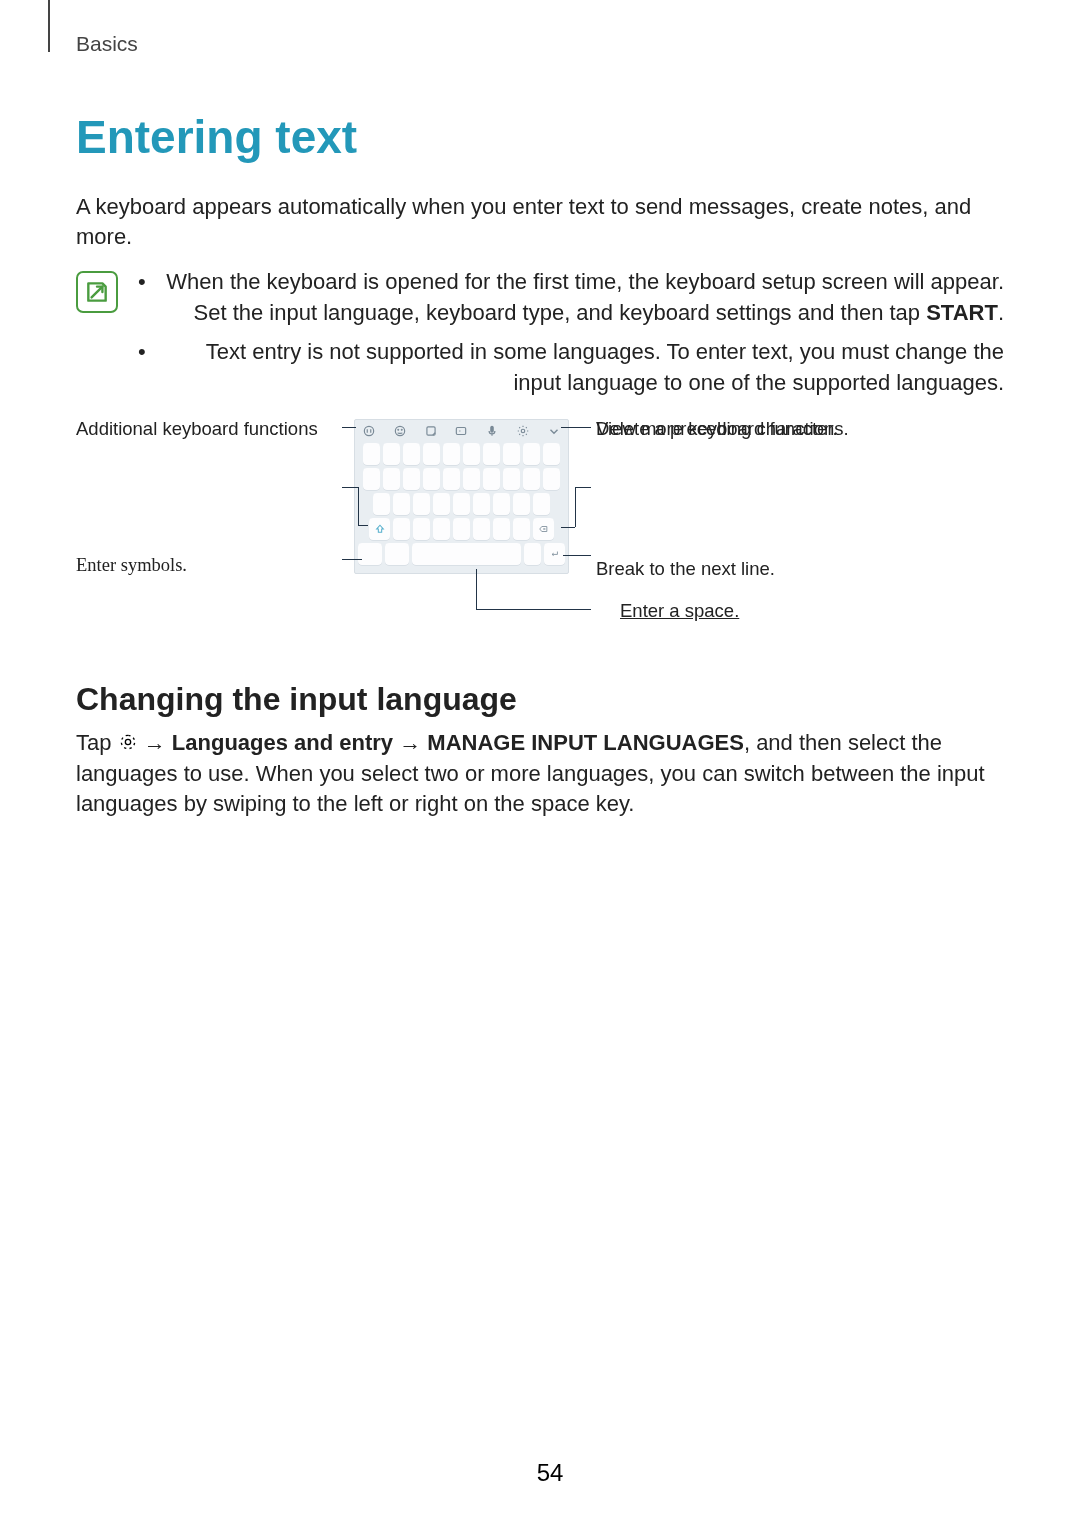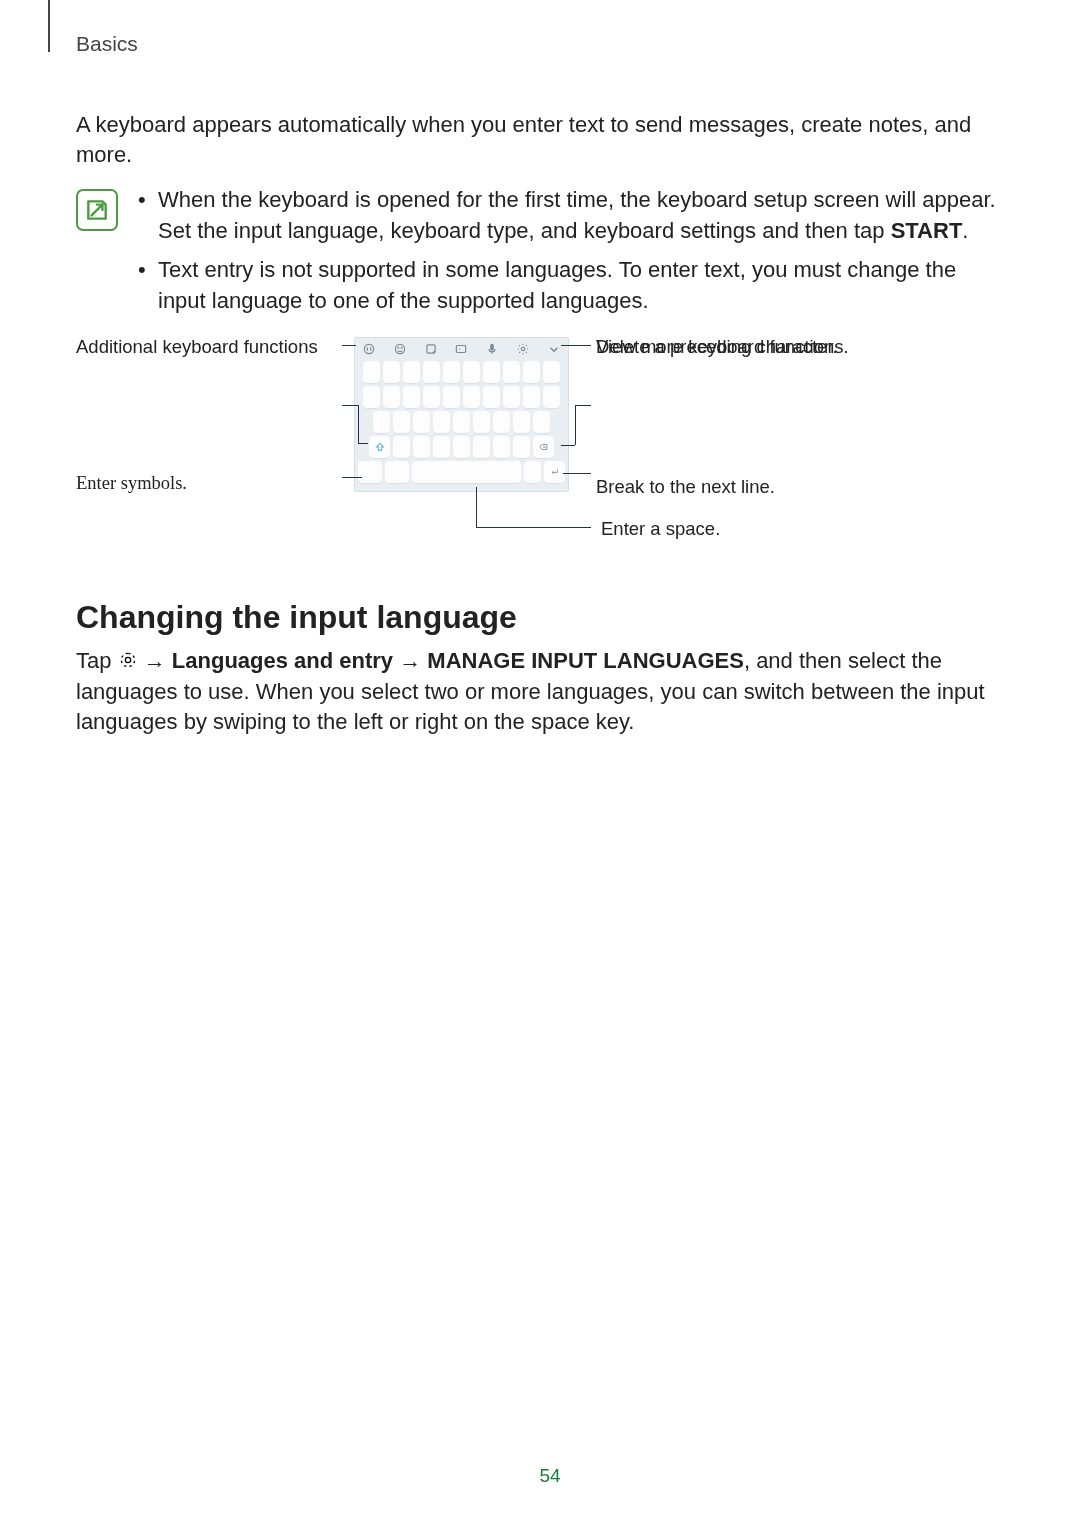"Entering text" h1.section-title { html: none -> <h1>Entering text</h1> }
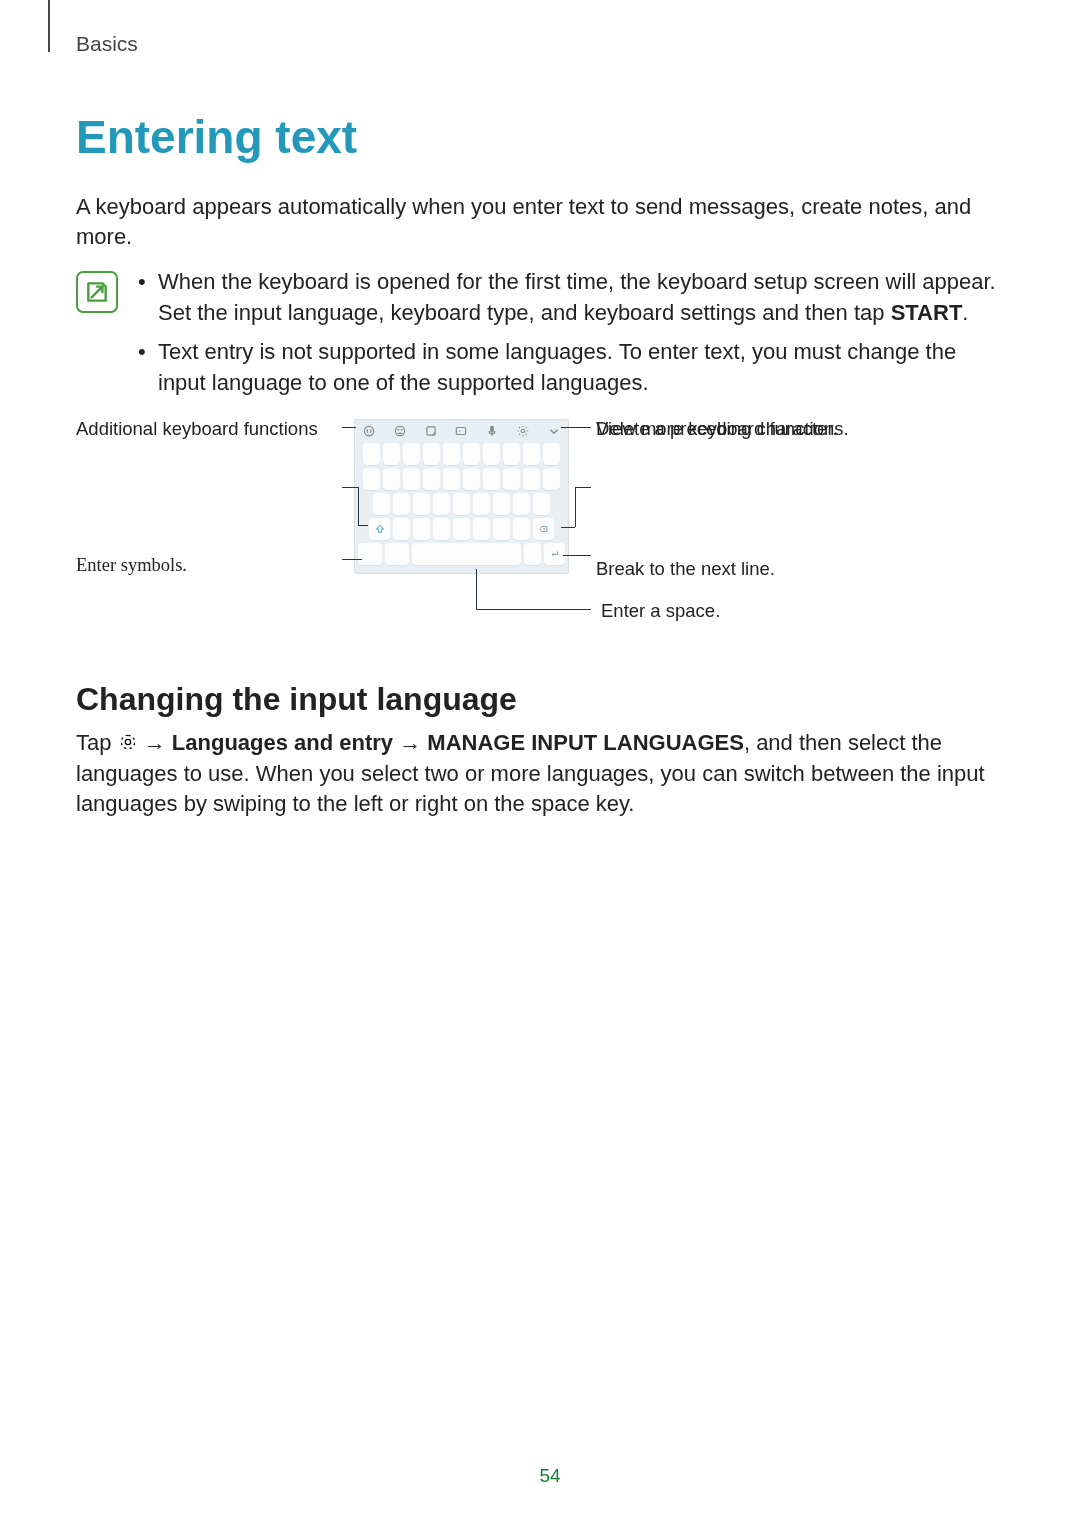"When the keyboard is opened" .notice ul { text-align: none -> right }
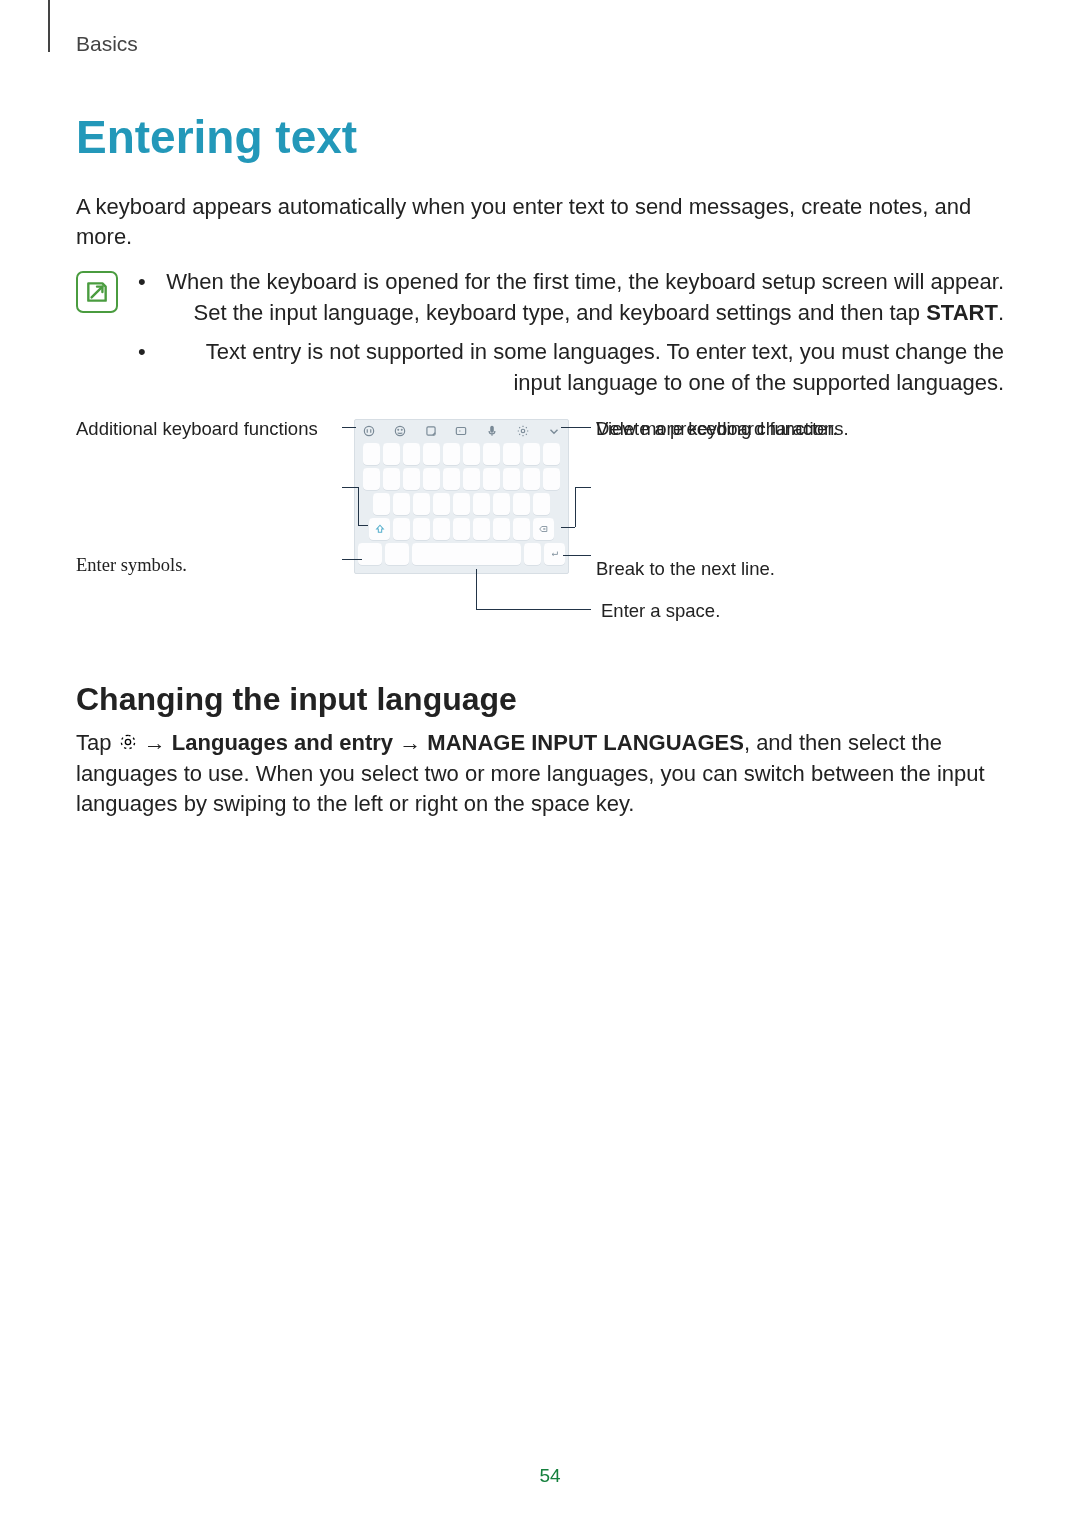"Enter a space." div.lbl { left: 525px -> 544px; text-decoration: none -> underline }
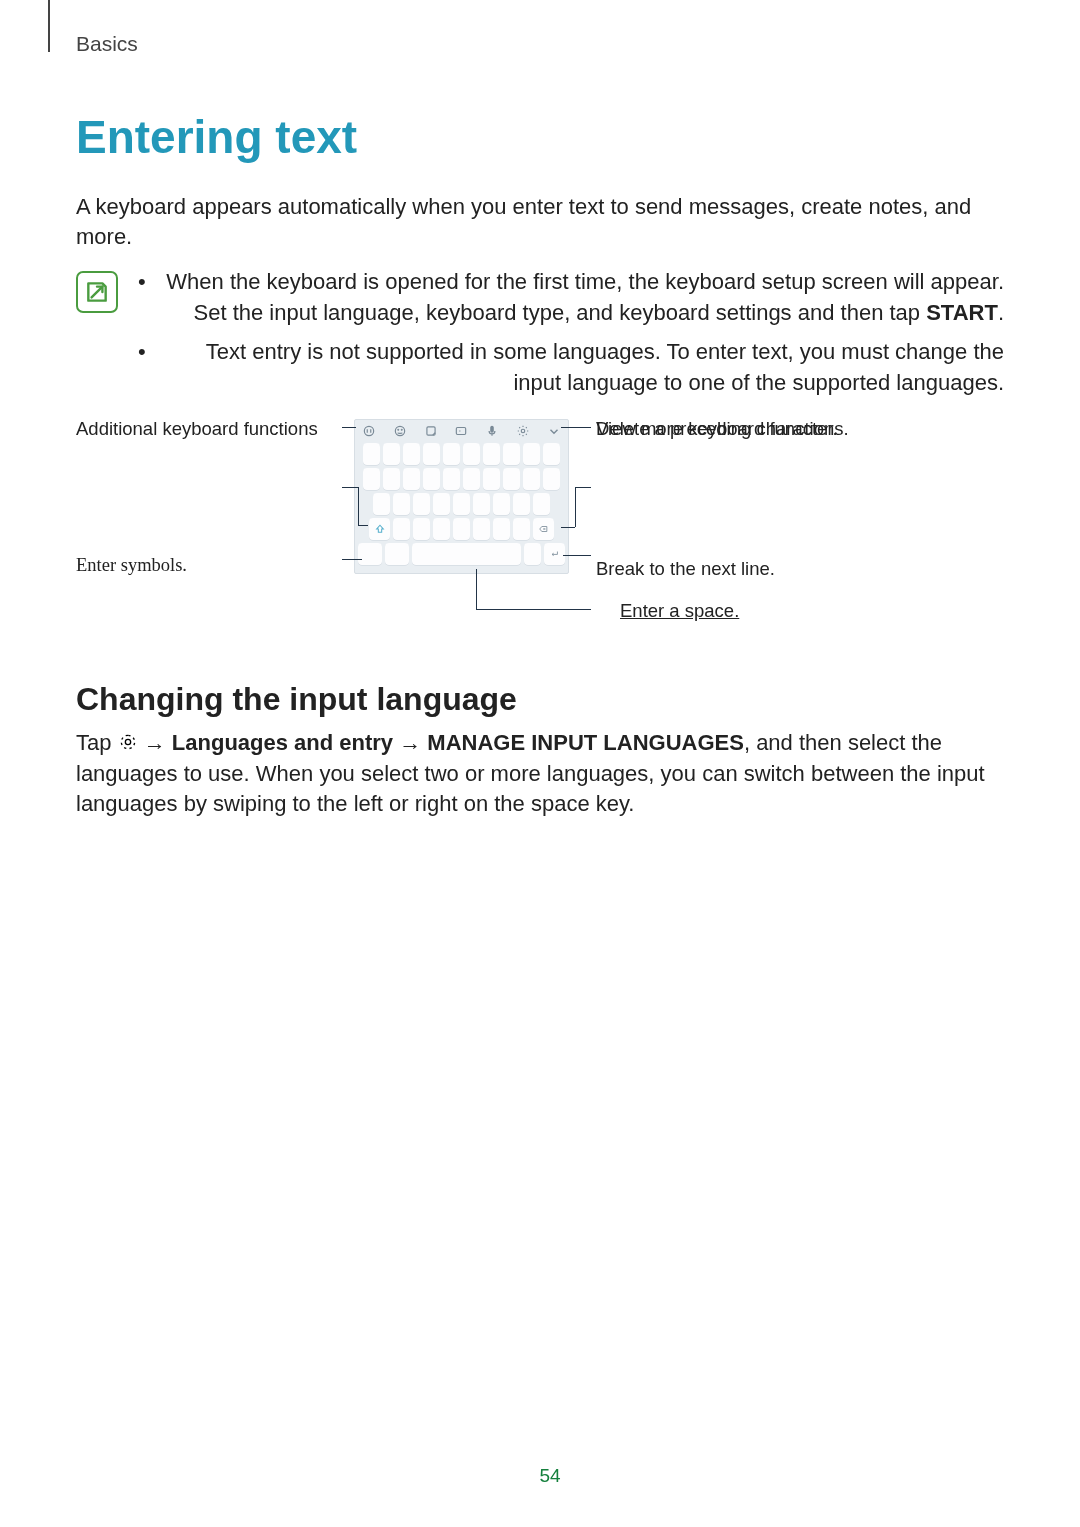"54" .pagenum { color: #15803d -> #000000; font-size: 19px -> 24px }
